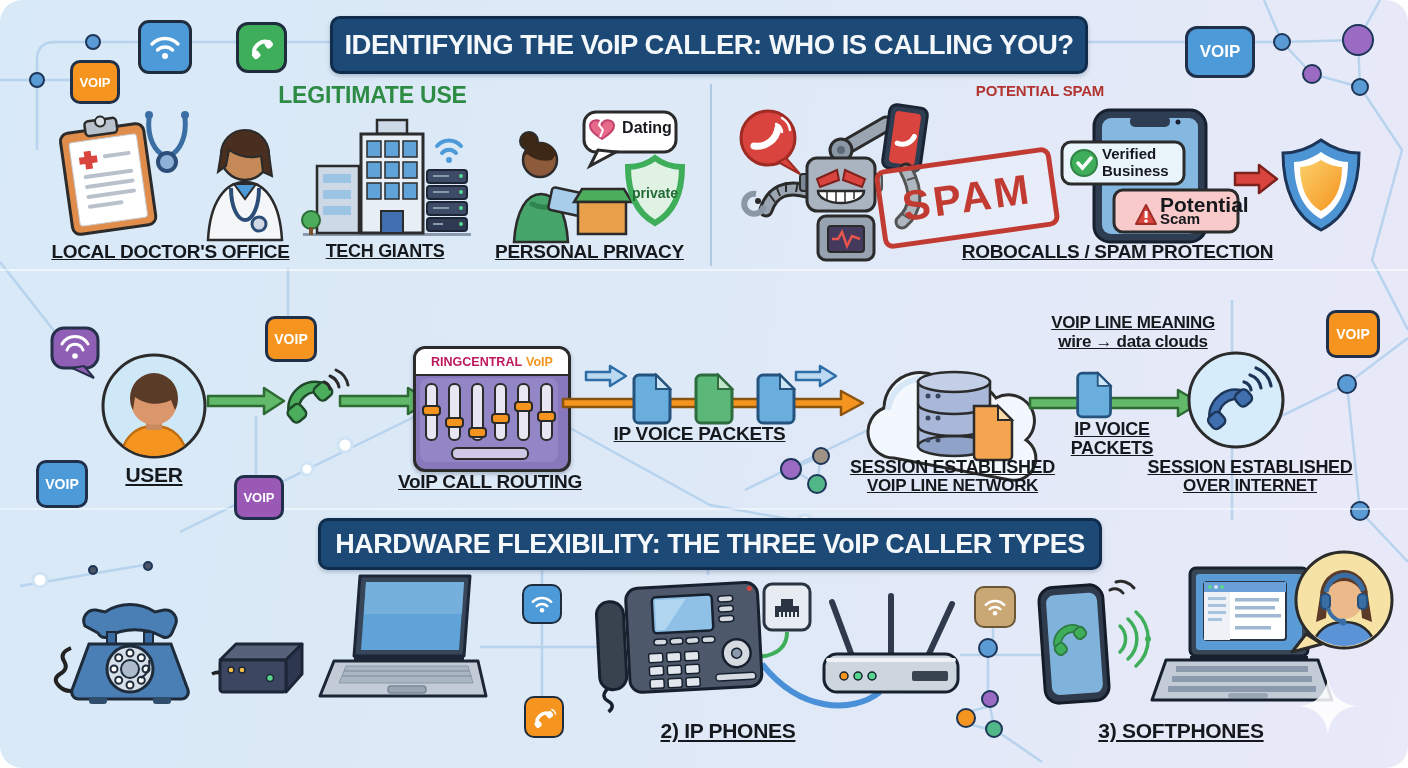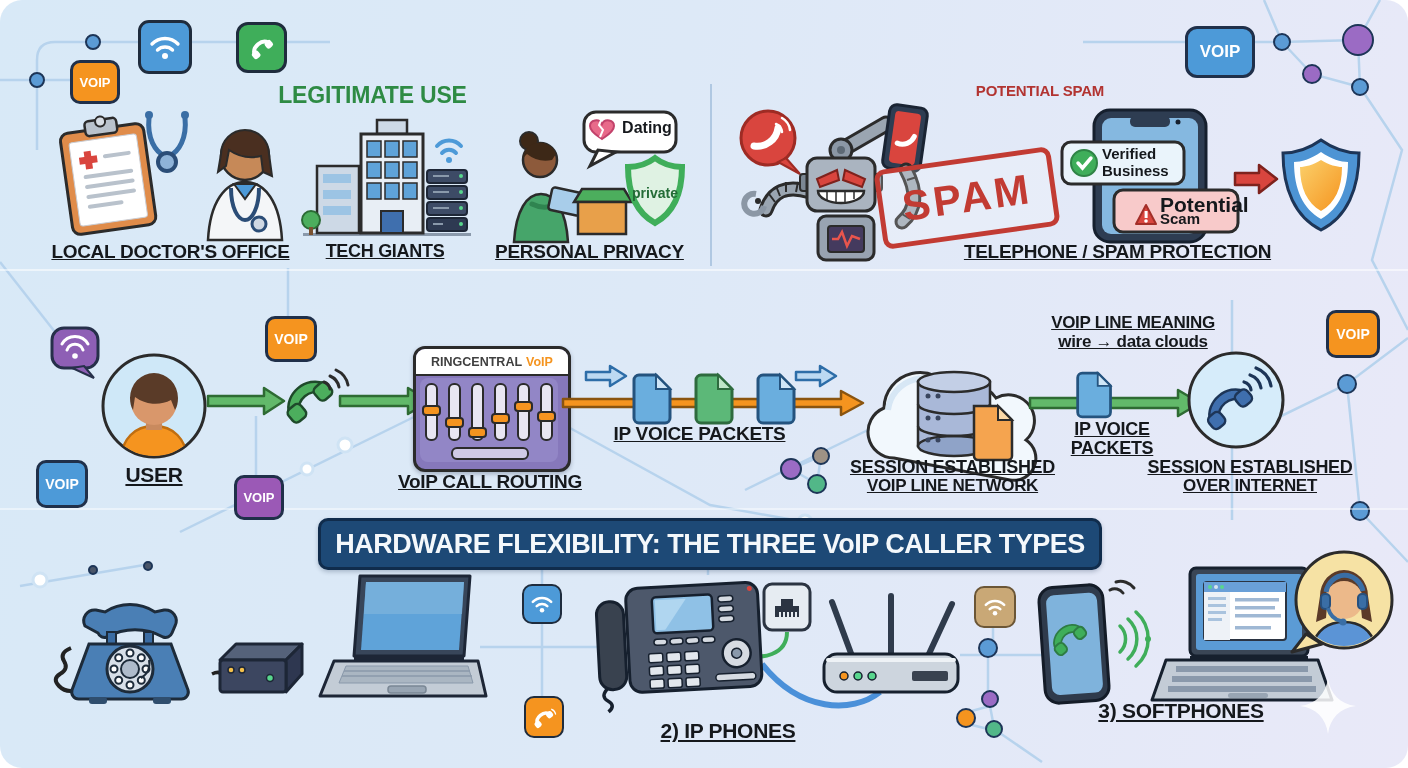"IDENTIFYING THE VoIP CALLER: WHO" div.abs { html: none -> <div>IDENTIFYING THE VoIP CALLER: WHO IS CALLING YOU?</div> }
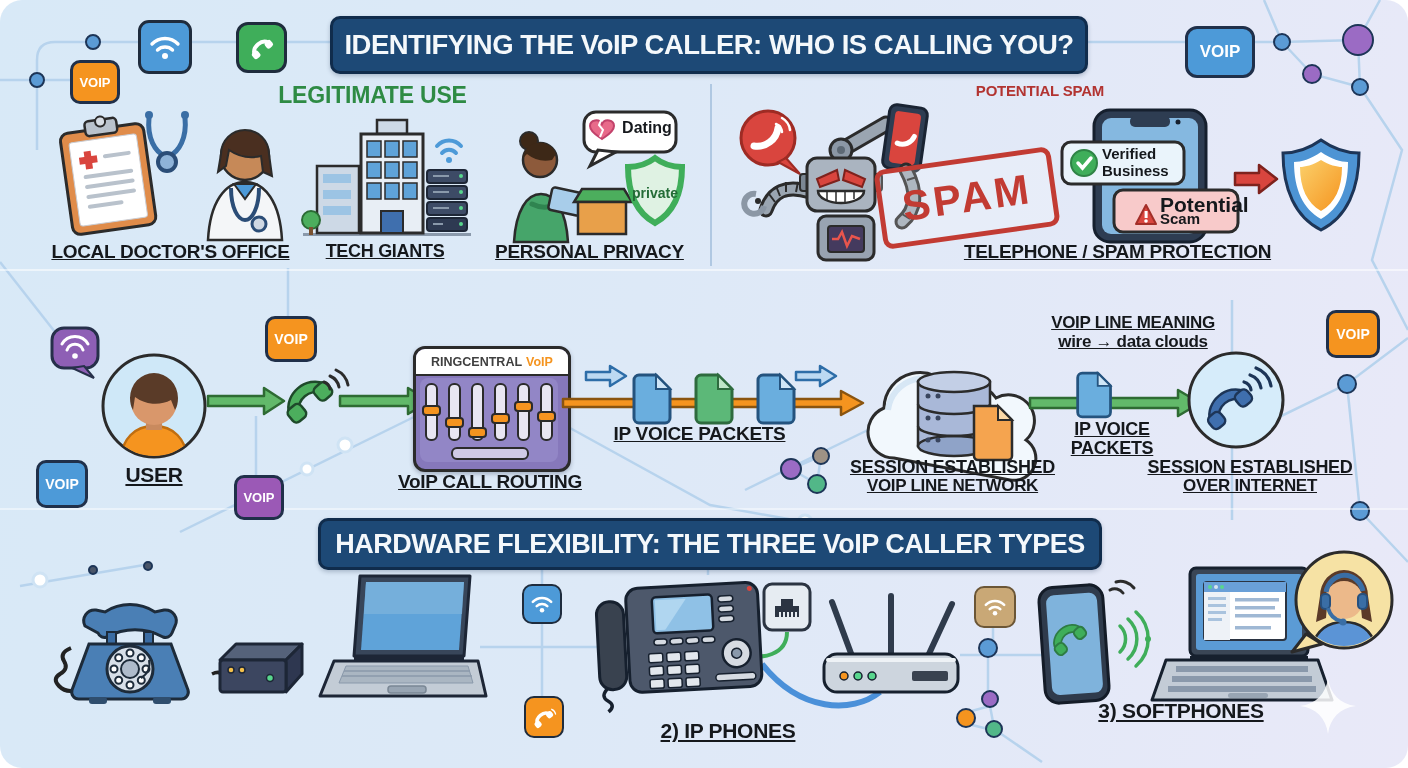"TELEPHONE / SPAM PROTECTION" div.abs { text: TELEPHONE -> ROBOCALLS }
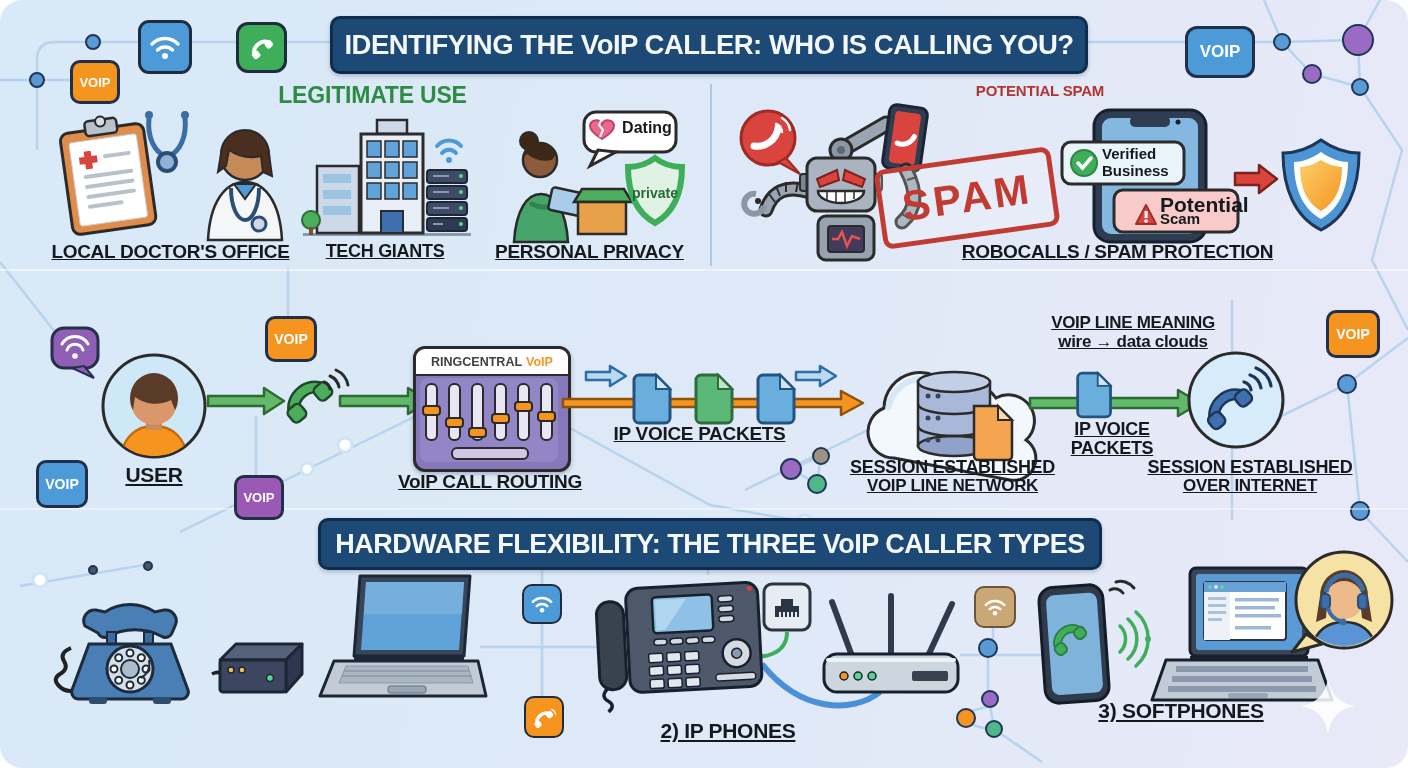"RINGCENTRAL" span { color: #404040 -> #be185d }
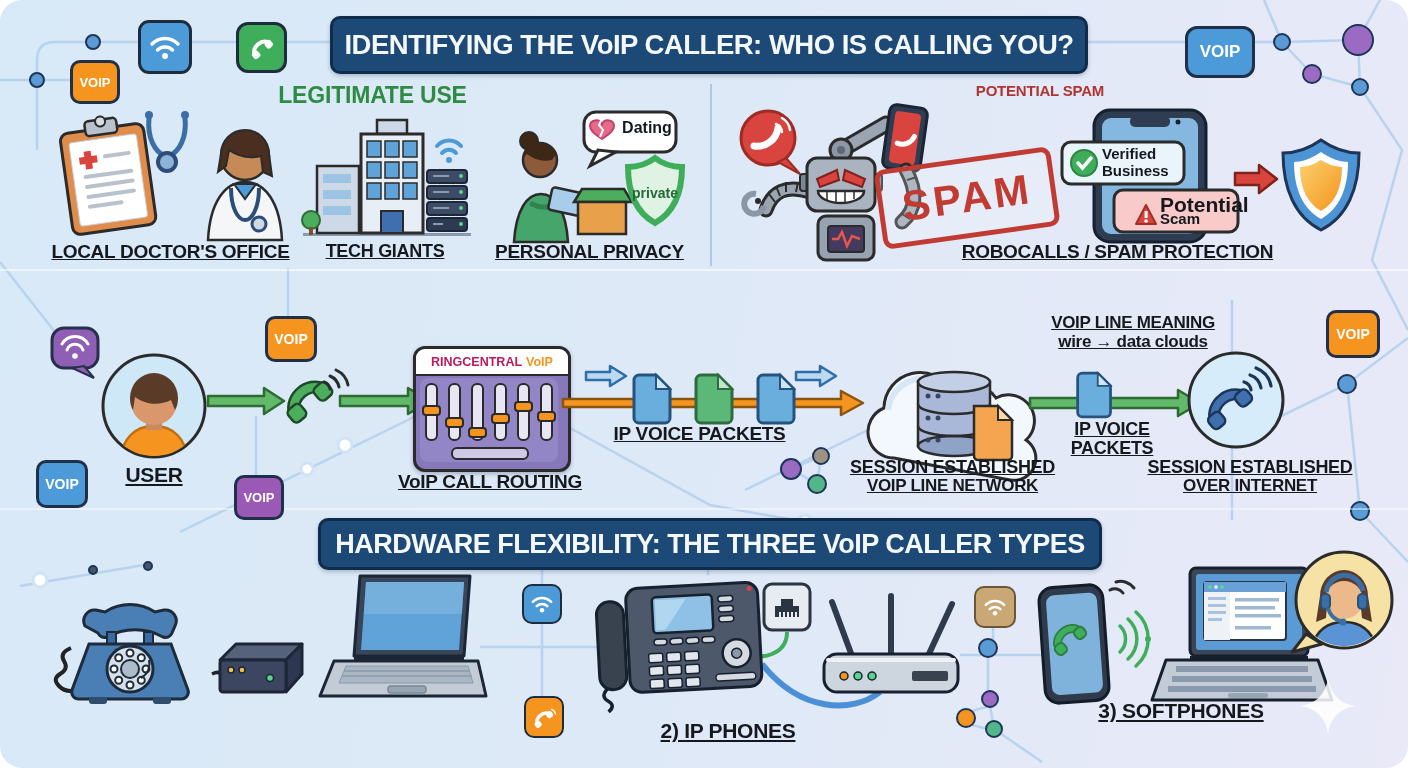"3) SOFTPHONES" div.abs { top: 700px -> 720px }
